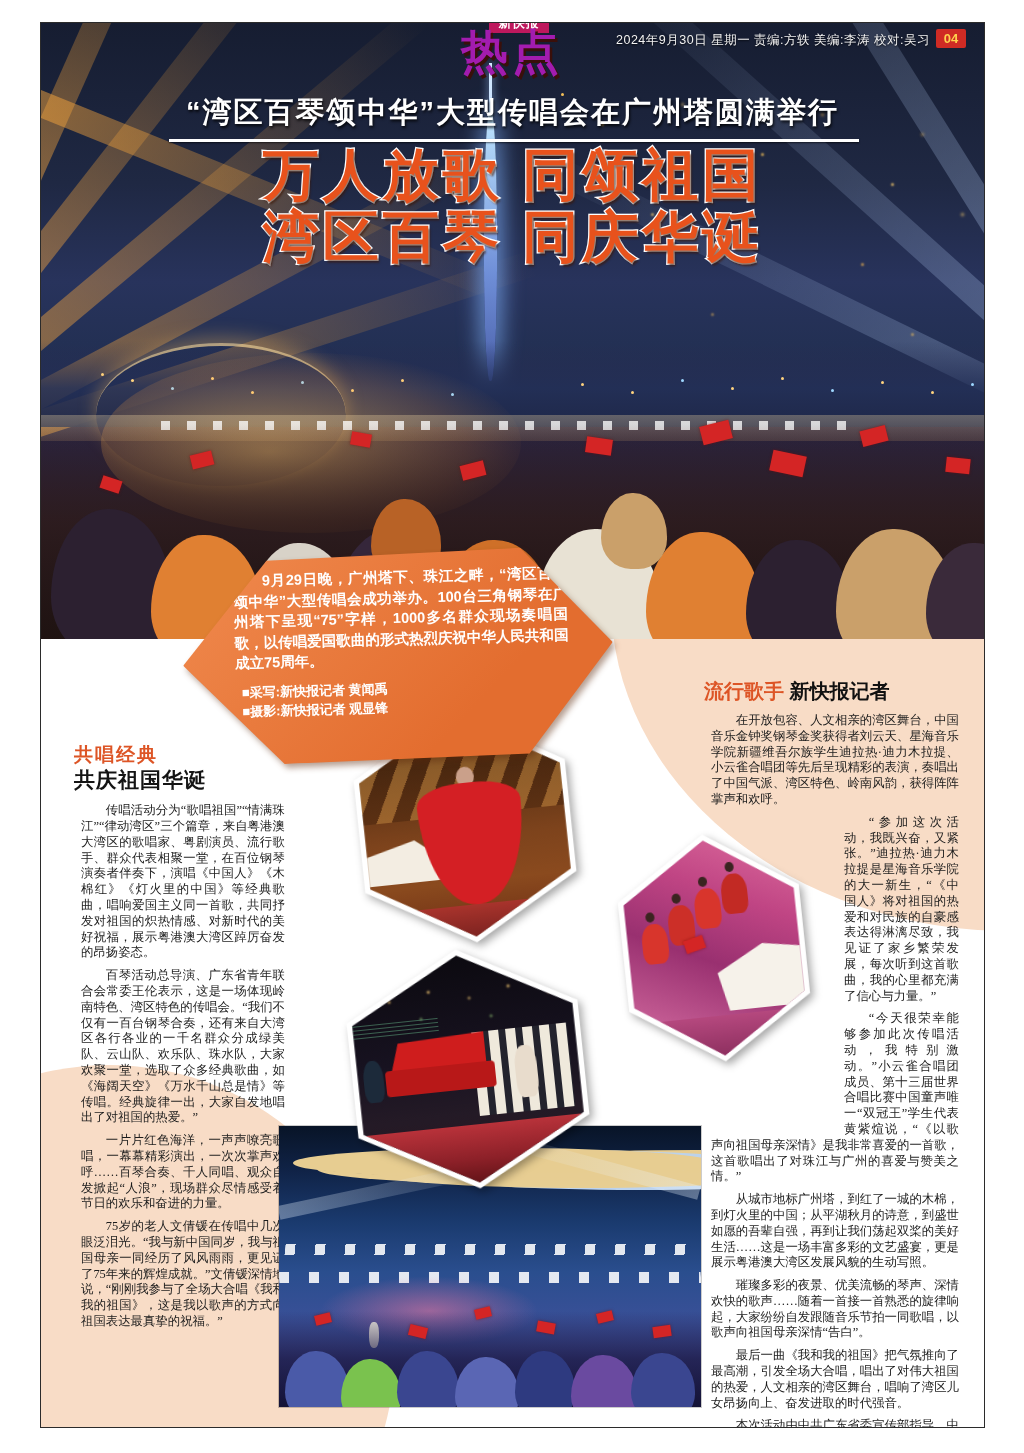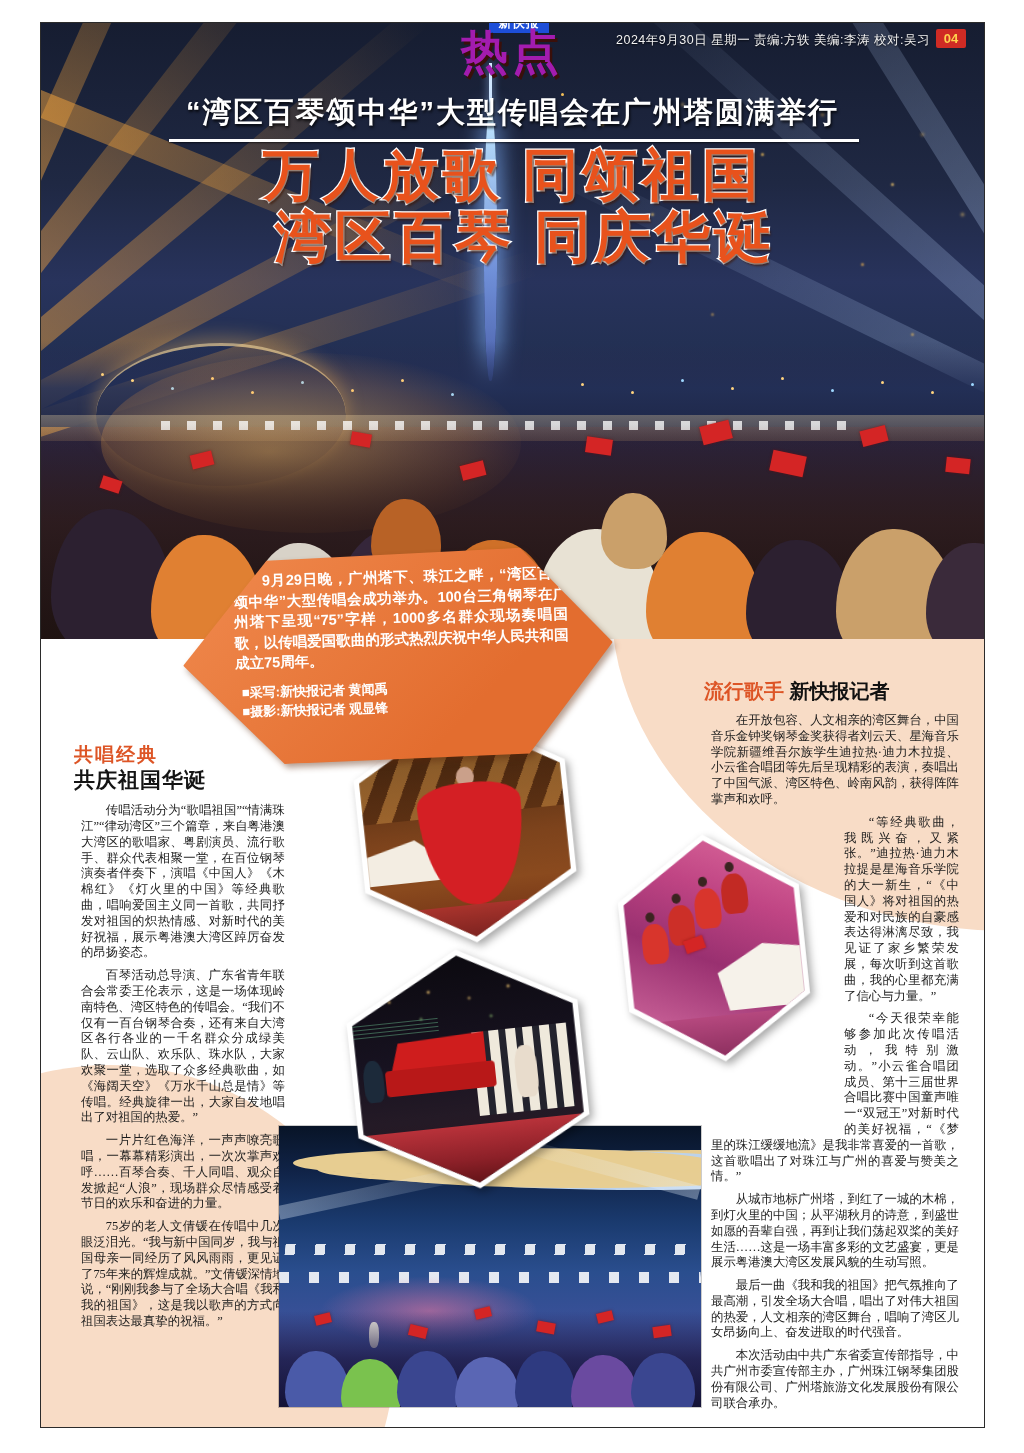"新快报" .masthead-badge { background: #1d4ed8 -> #be185d }
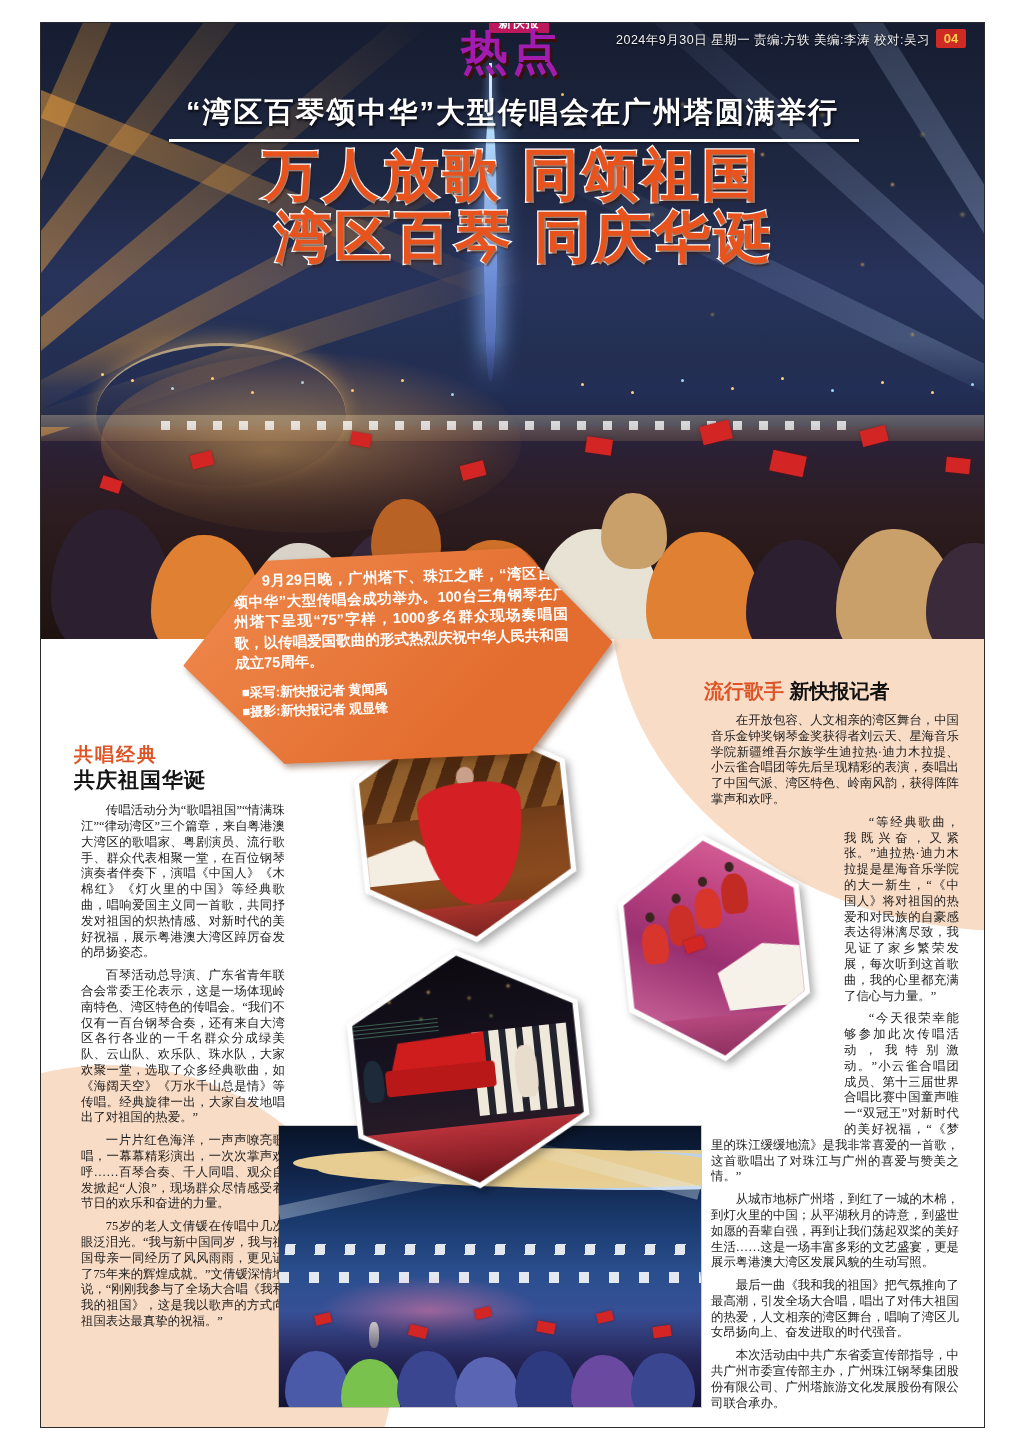"湾区百琴 同庆华诞" .headline.l2 { padding-left: 12px -> none }
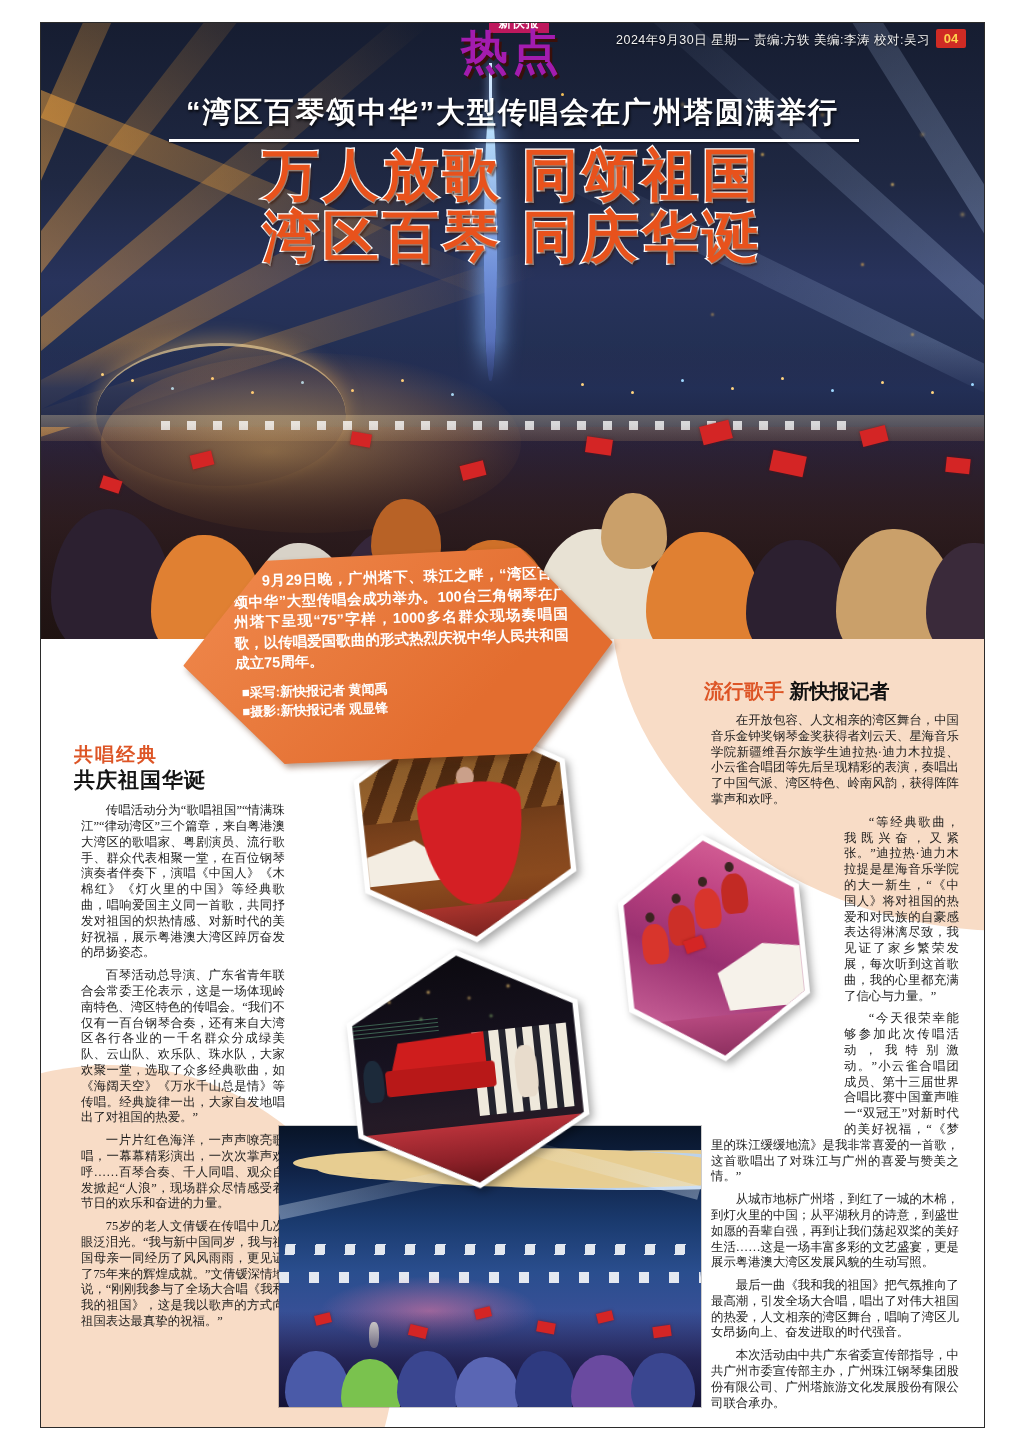"“等经典歌曲，我既兴奋，又紧张。”迪拉热·迪力木拉提是星海音乐学院的大一新生，“" p { text: 等经典歌曲 -> 参加这次活动 }
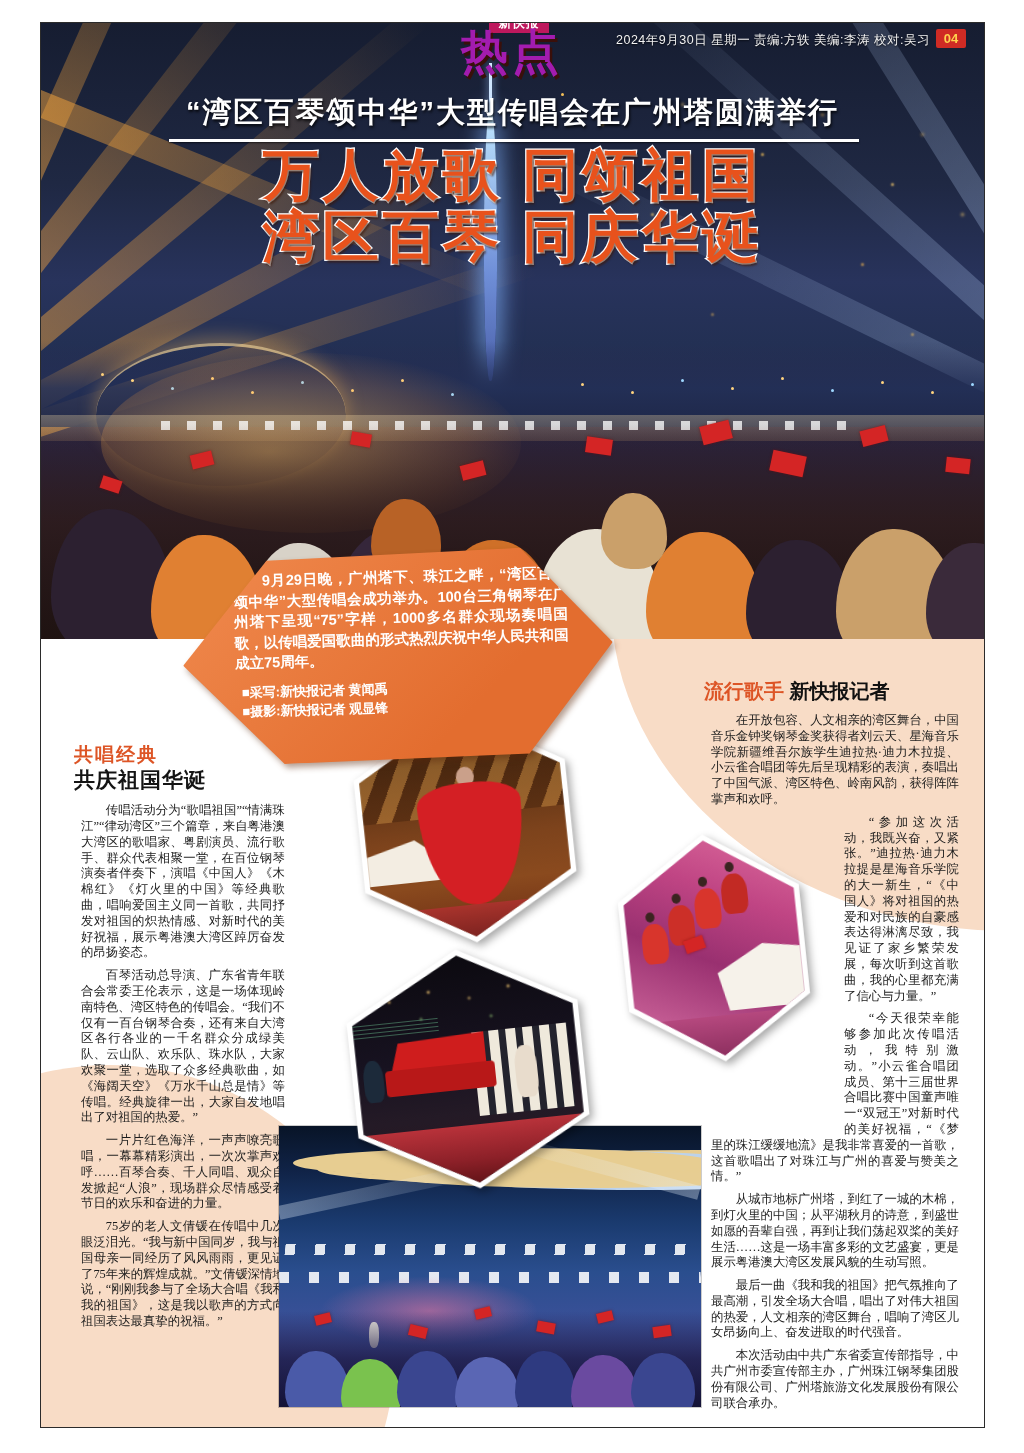"“今天很荣幸能够参加此次传唱活动，我特别激动。”小云雀合唱团成员、第十三届世界合" p { text: 对新时代的美好祝福，“《梦里的珠江缓缓地流 -> 学生代表黄紫煊说，“《以歌声向祖国母亲深情 }
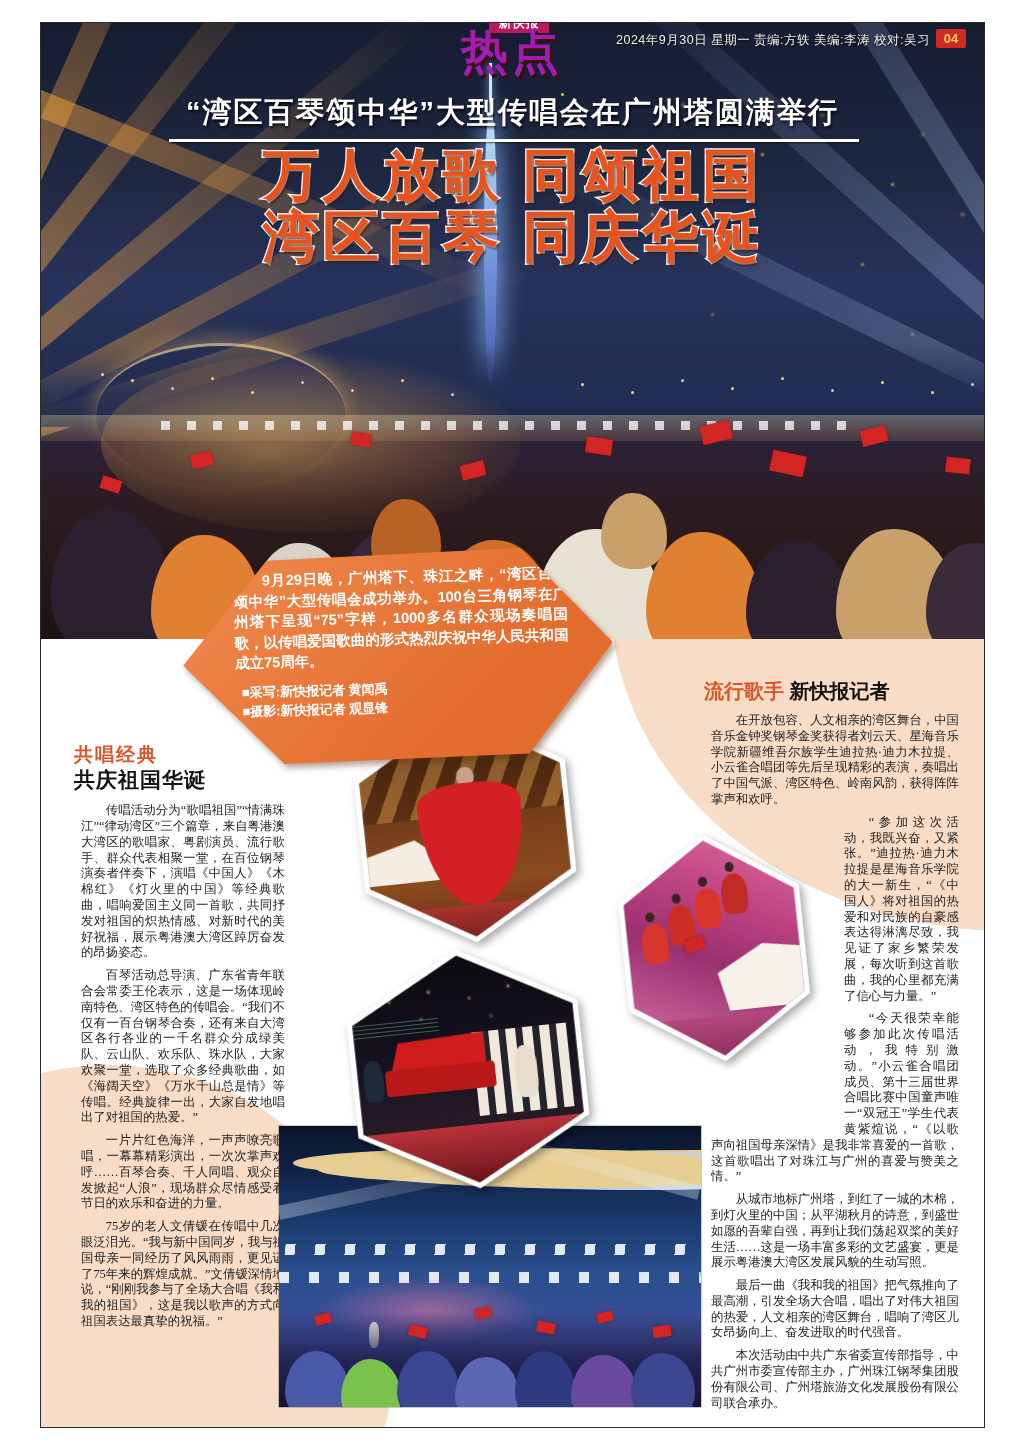"璀璨多彩的夜景、优美流畅的琴声、深情欢快的歌声……随着一首接一首熟悉的旋律响起，" p { html: none -> <p>璀璨多彩的夜景、优美流畅的琴声、深情欢快的歌声……随着一首接一首熟悉的旋律响起，大家纷纷自发跟随音乐节拍一同歌唱，以歌声向祖国母亲深情“告白”。</p> }
